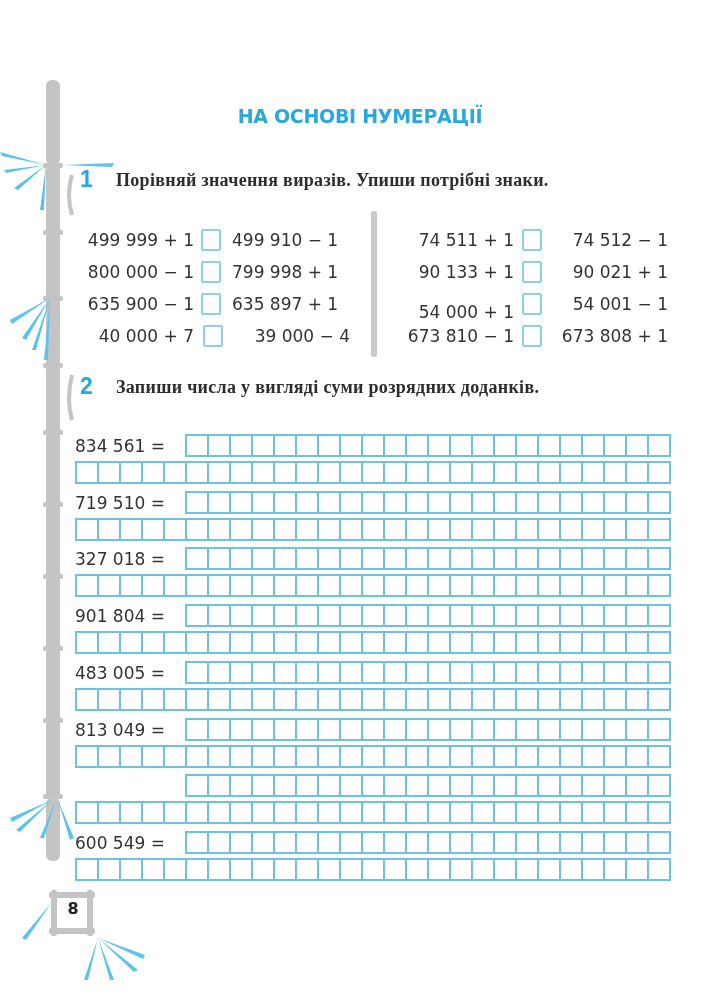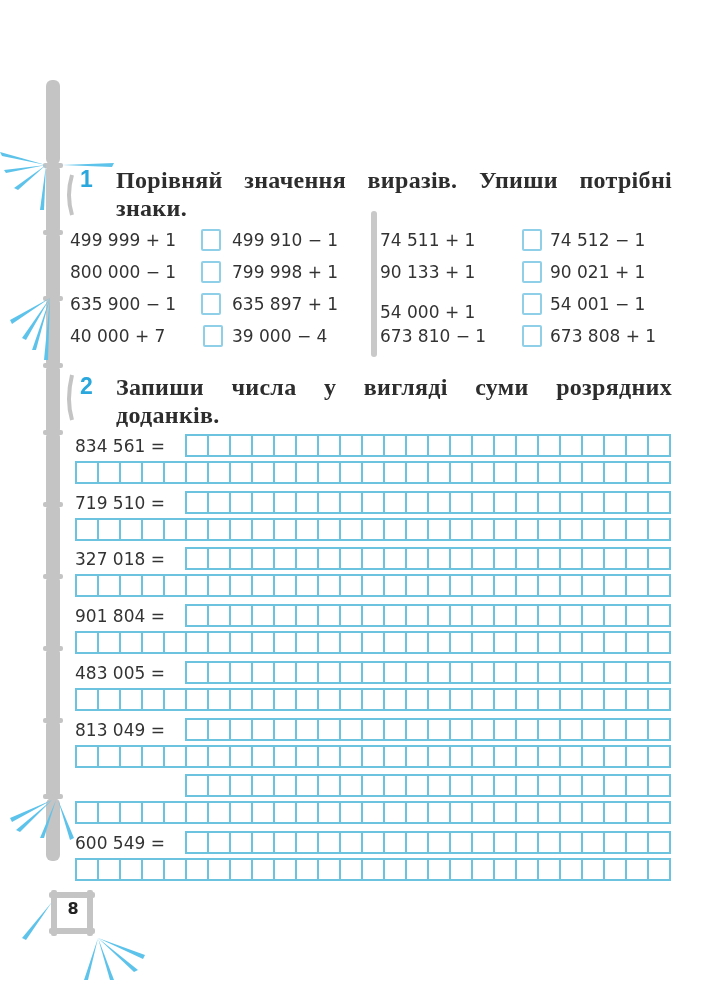"НА ОСНОВІ НУМЕРАЦІЇ" div { html: none -> <div>НА ОСНОВІ НУМЕРАЦІЇ</div> }
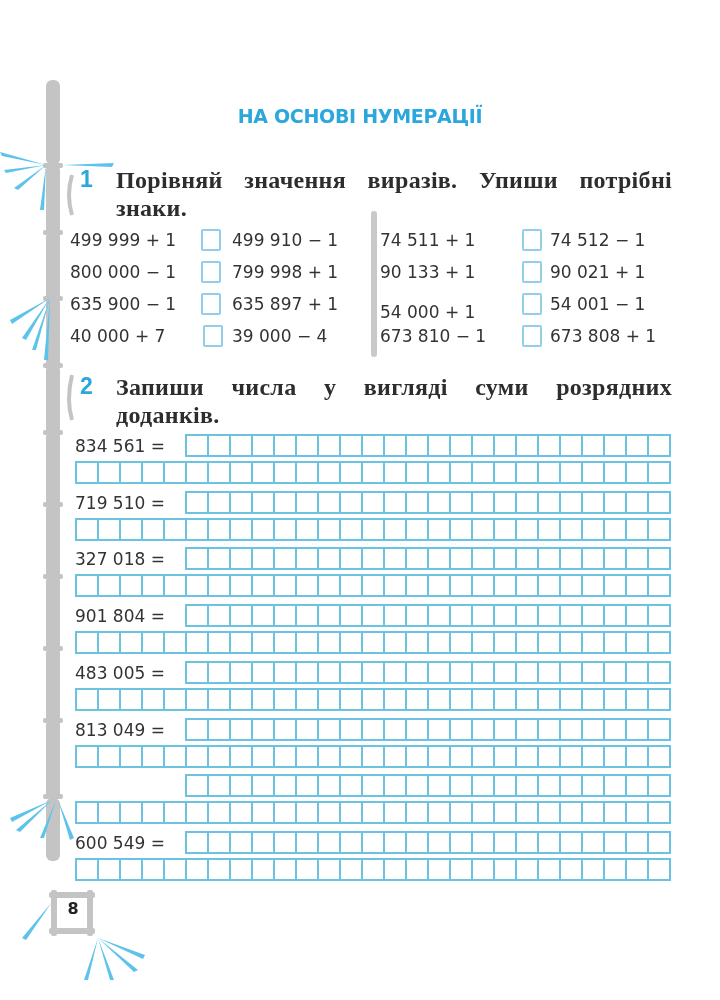"Порівняй значення виразів. Упиши" .instr { font-size: 24px -> 18px }
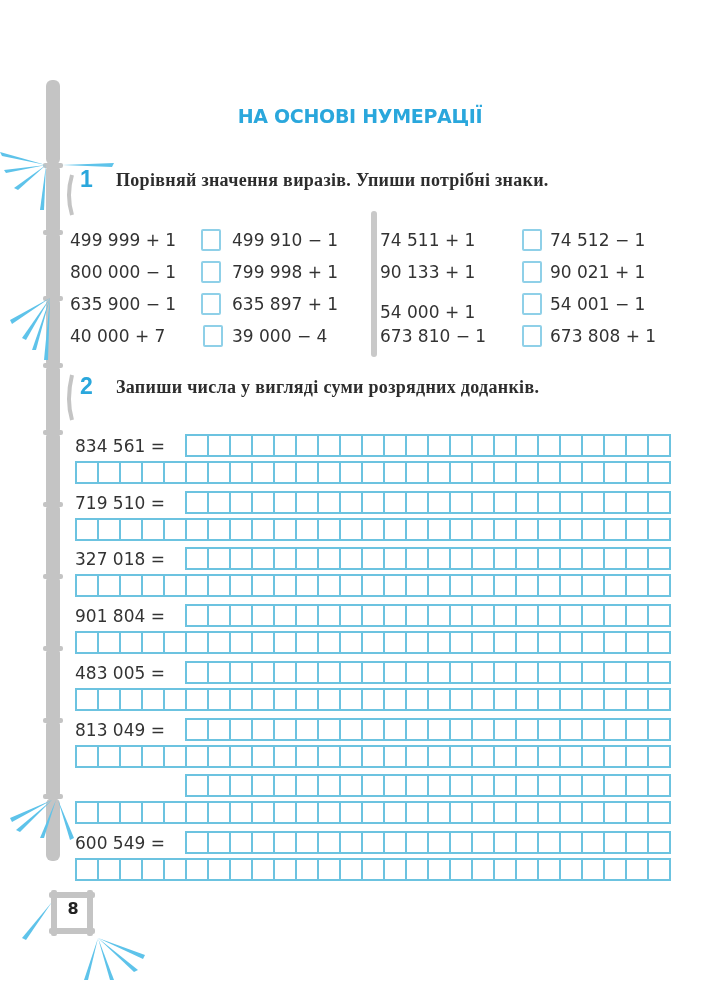"499 999 + 1" .ra { text-align: none -> right }
